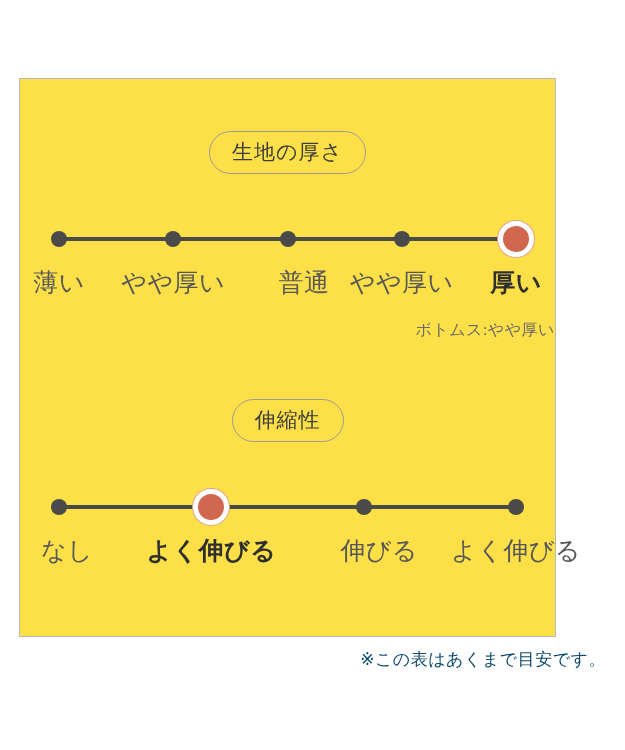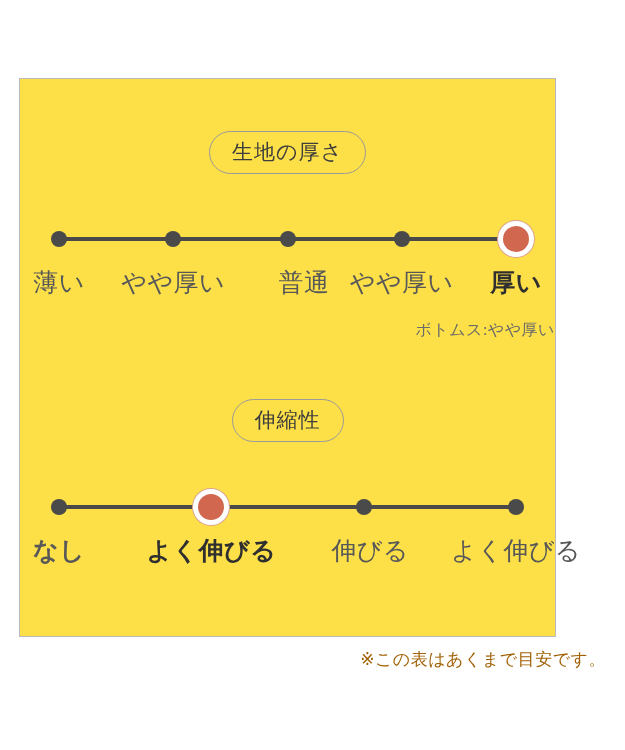"なし" span.label { font-weight: bold -> none; left: 24px -> 32px }
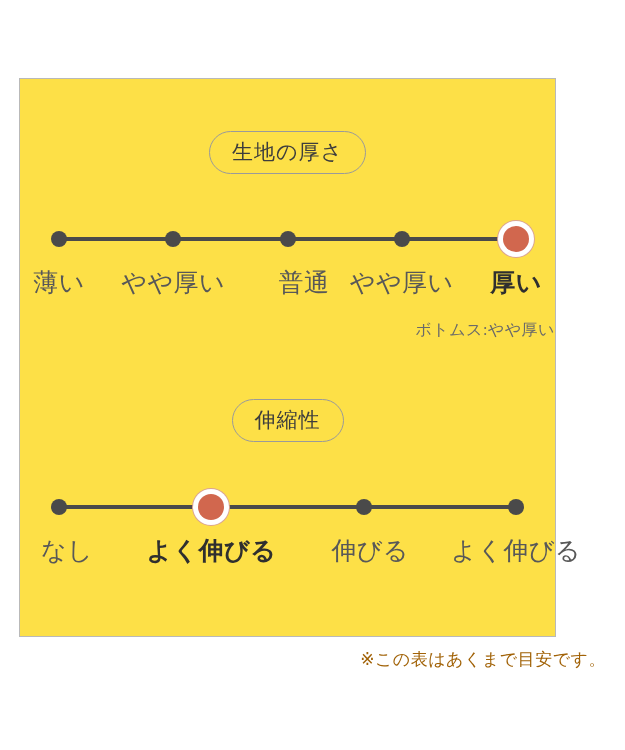"伸びる" span.label { left: 335px -> 344px }
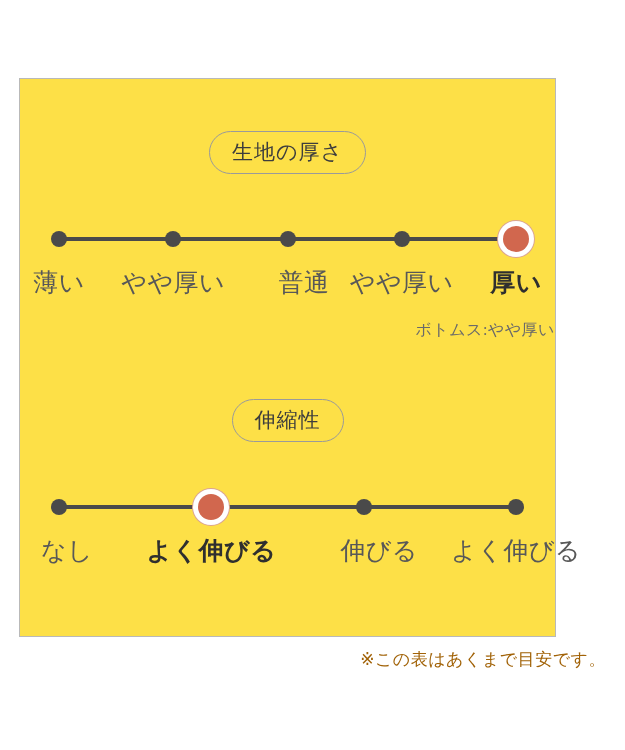"※この表はあくまで目安です。" #footer-note { color: #a16207 -> #0c4a6e }
